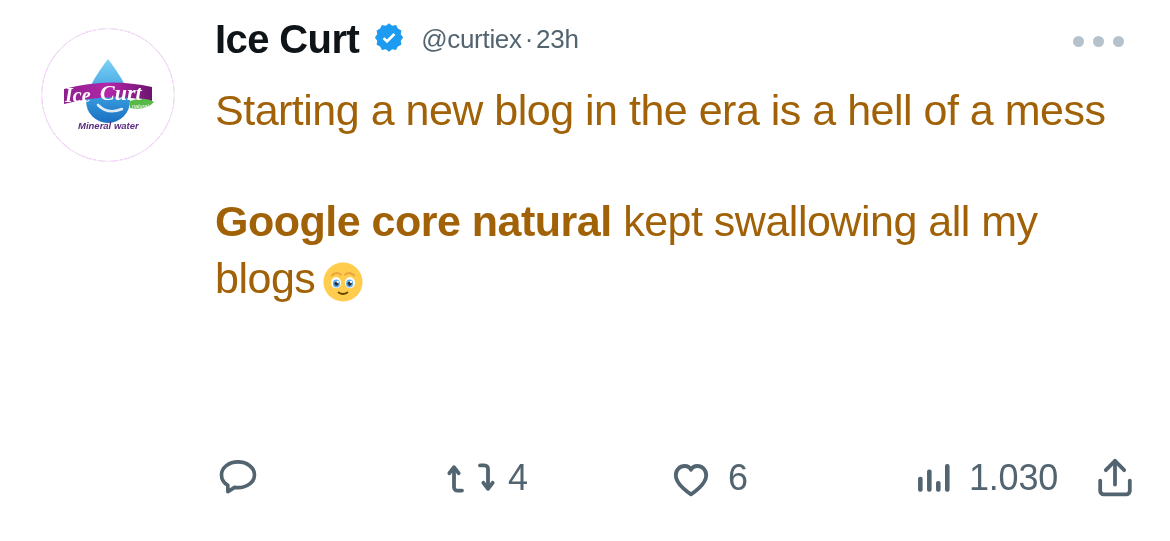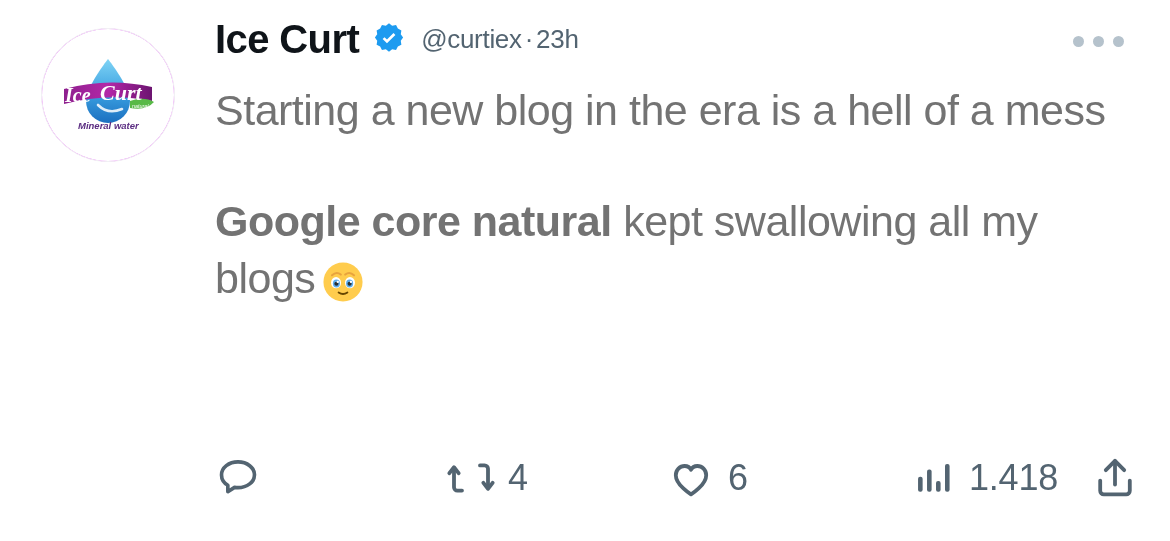"Starting a new blog in" .tweet-text { color: #737373 -> #a16207 }
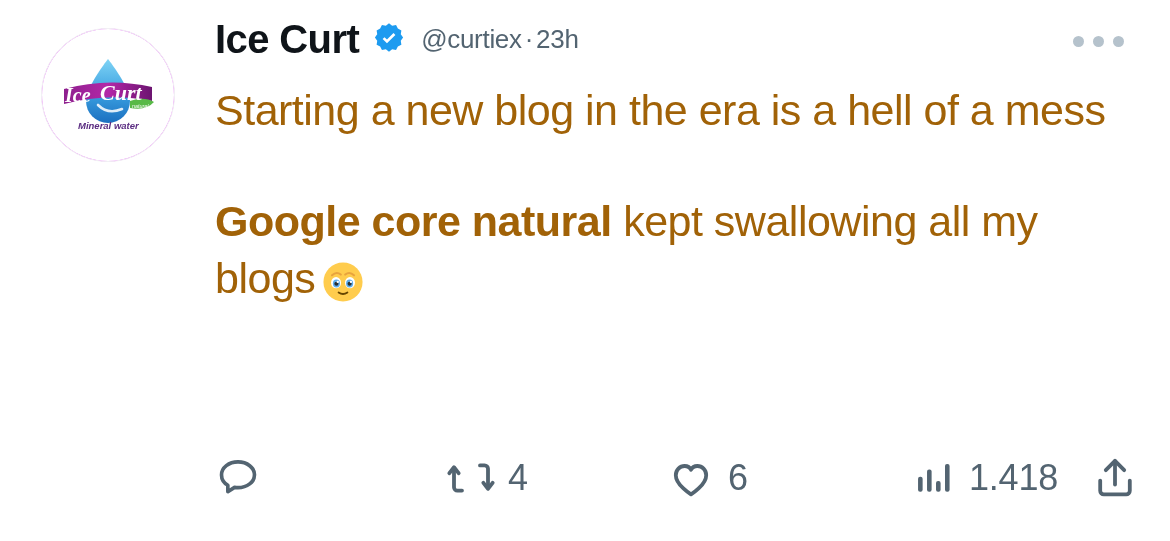"1.418" span.count { text: 1.418 -> 1.030 }
